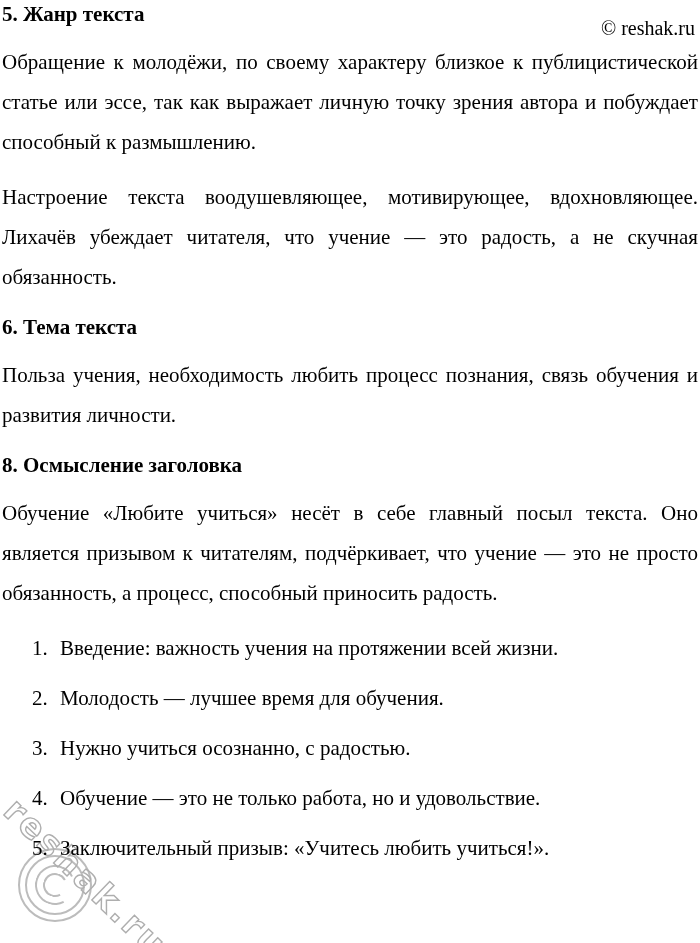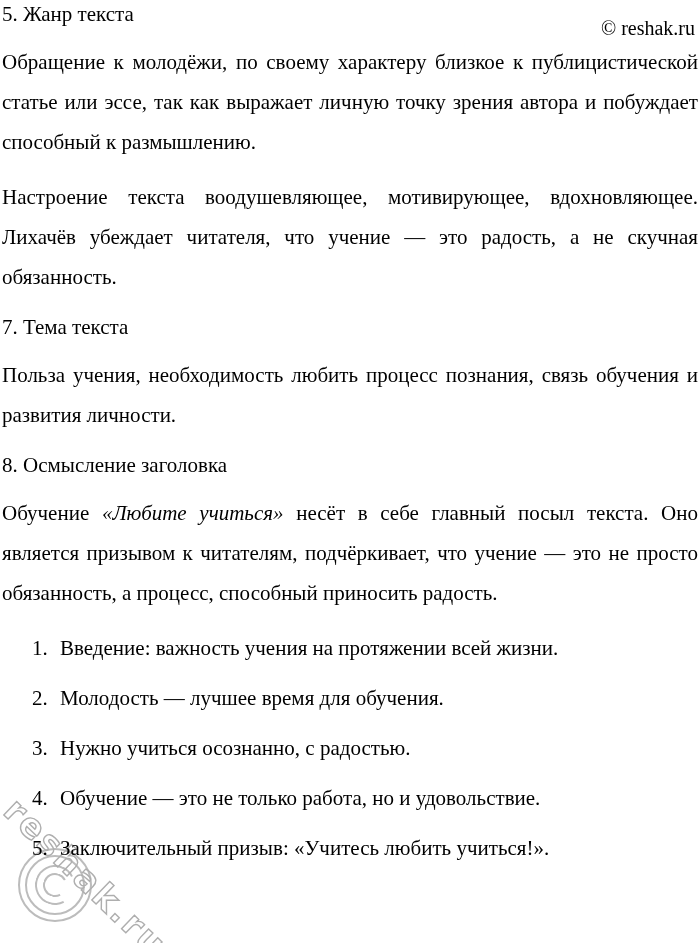"5. Жанр текста" .sec-heading { font-weight: normal -> bold }
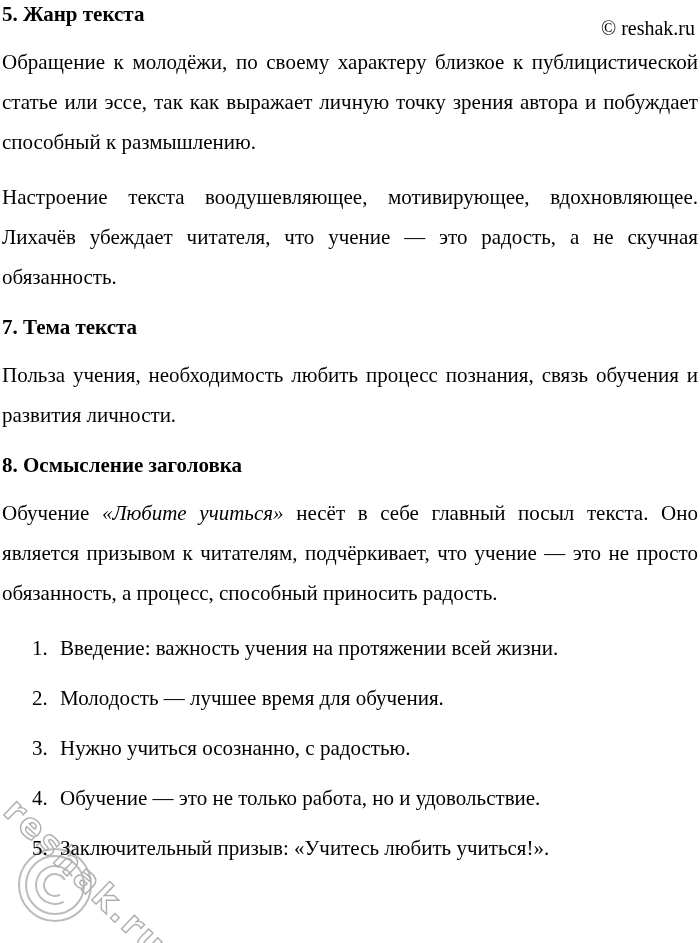"7. Тема текста" h2.sec-heading { text: 7 -> 6 }
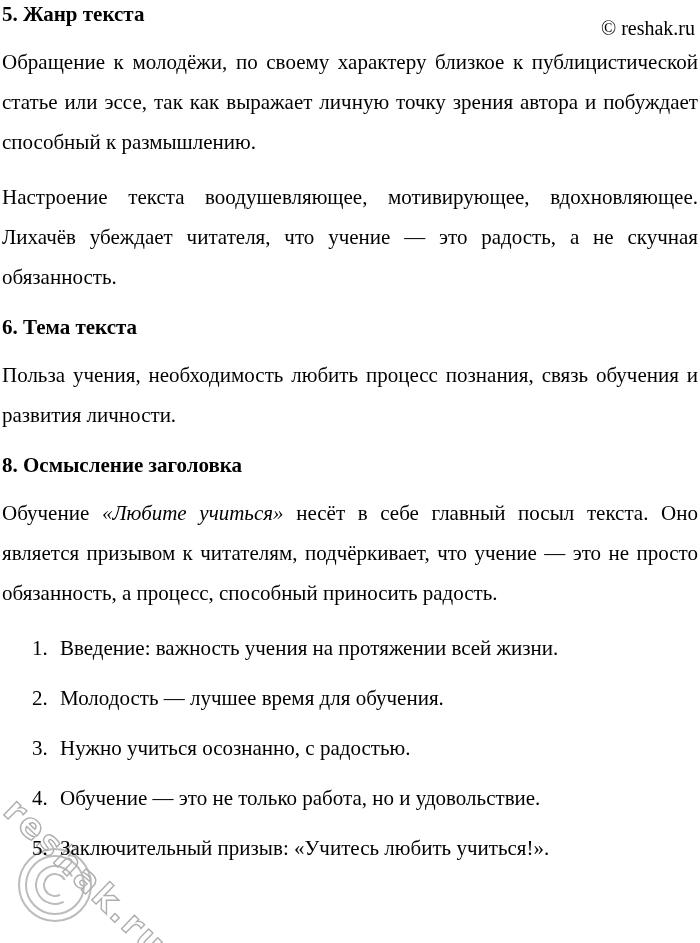"«Любите учиться»" .italic-run { font-style: italic -> none }
